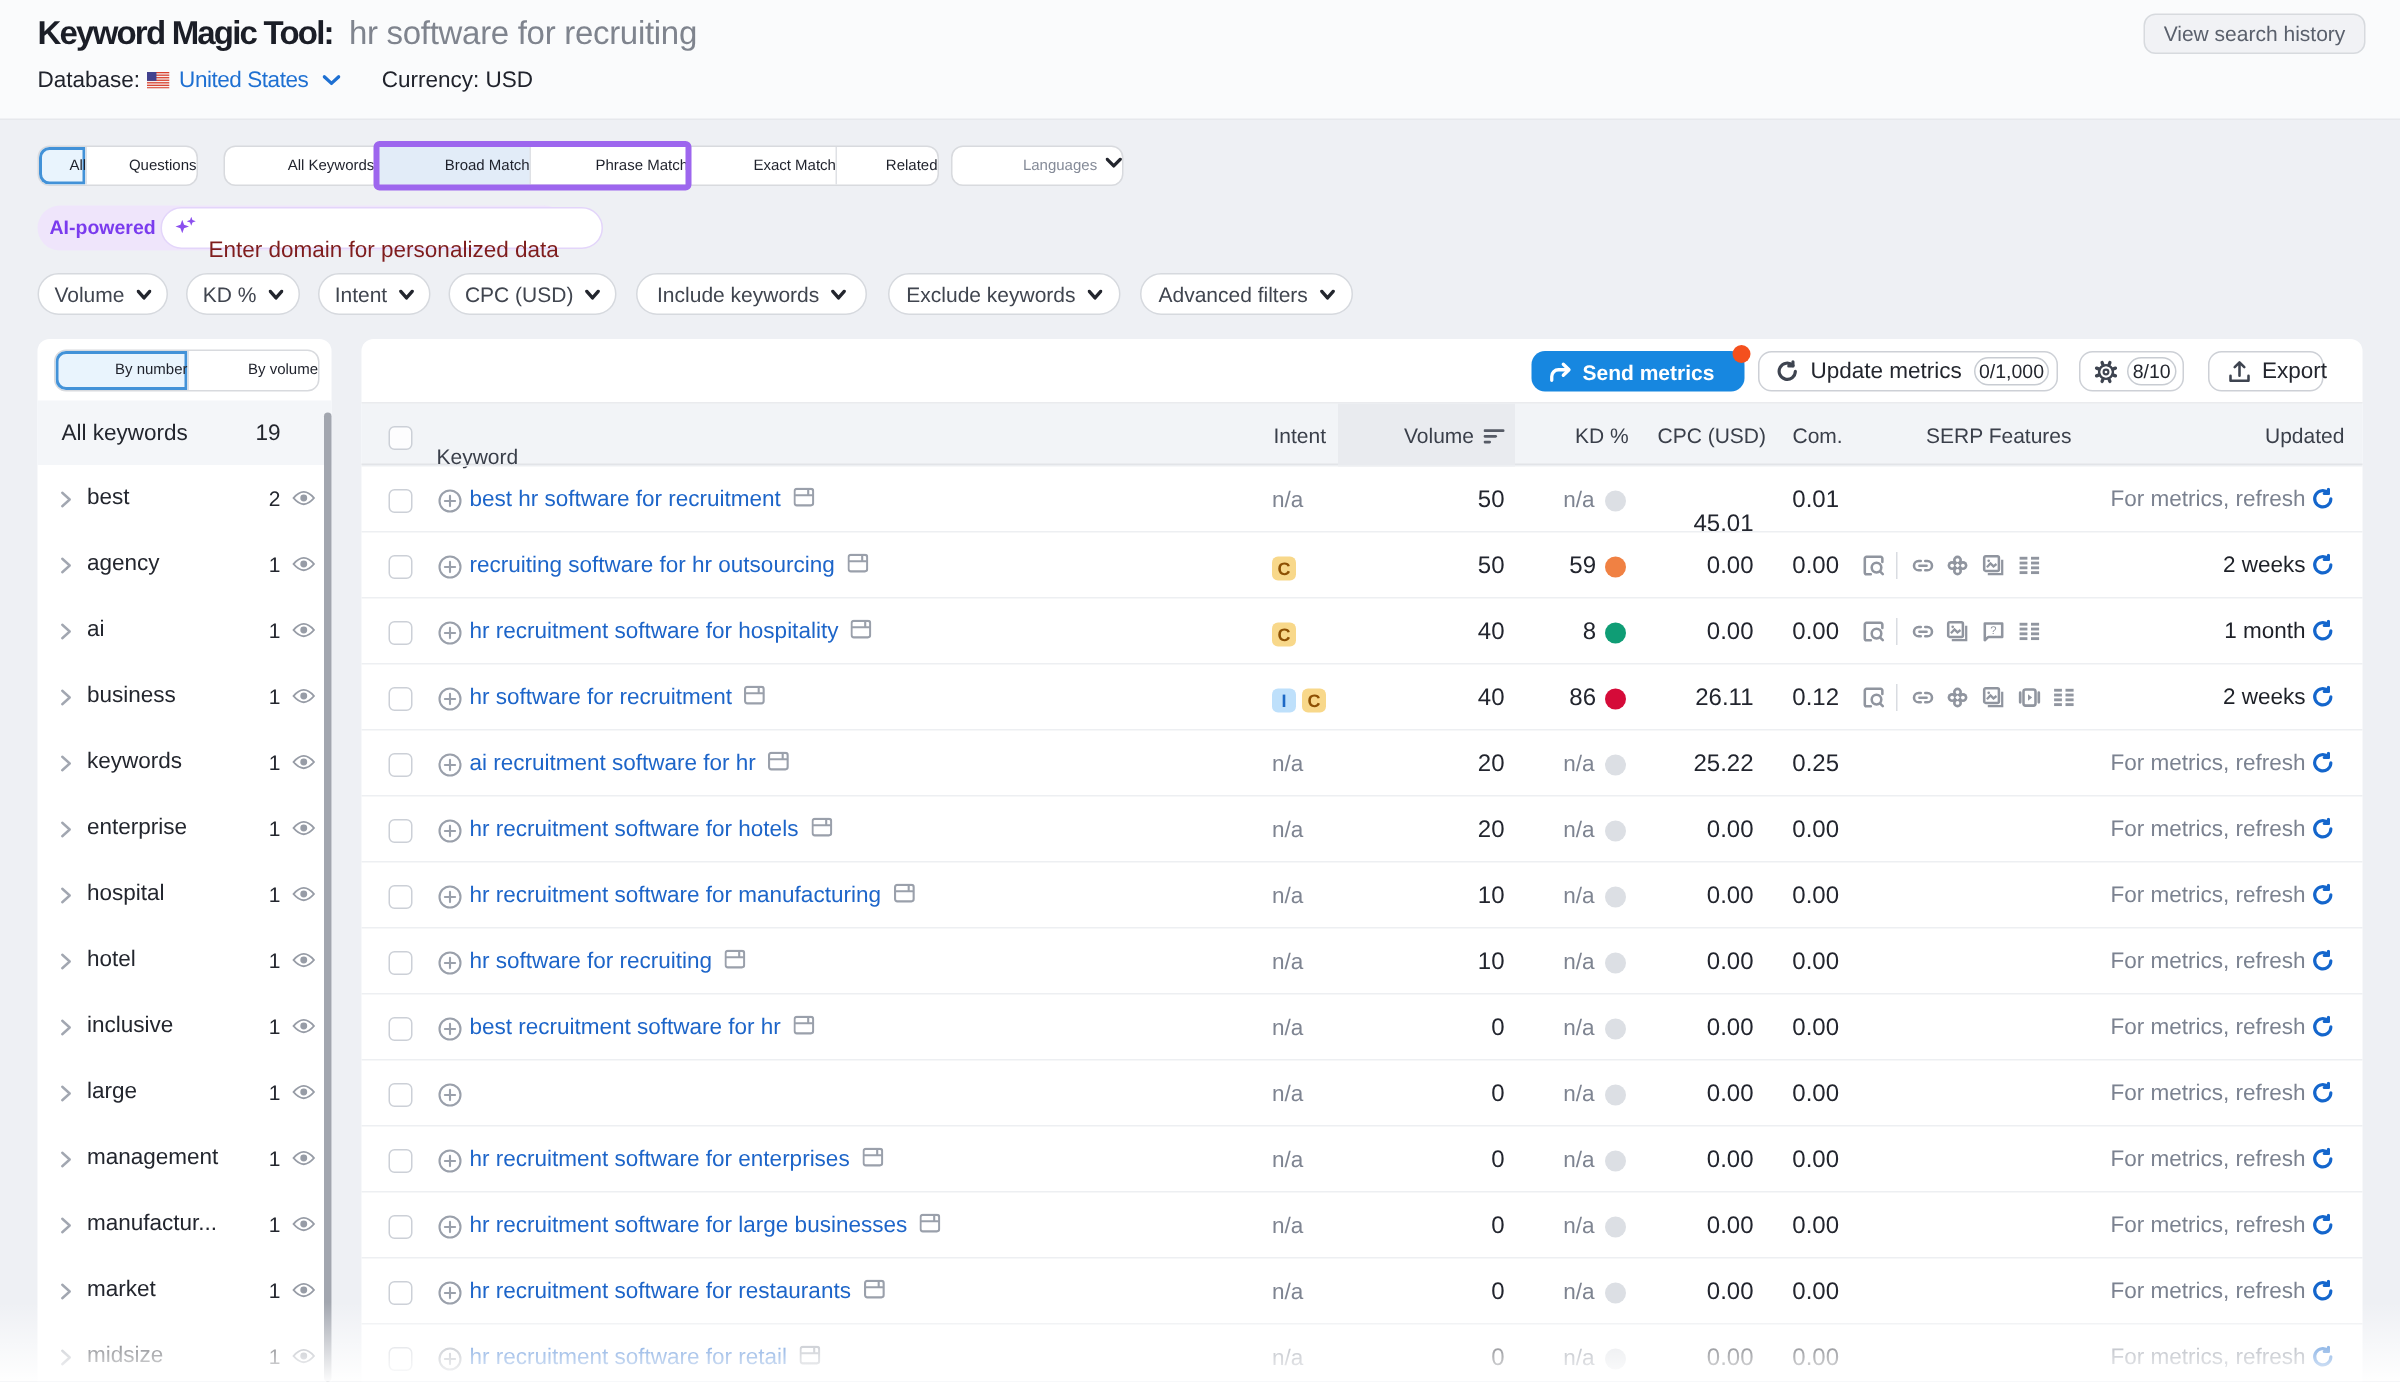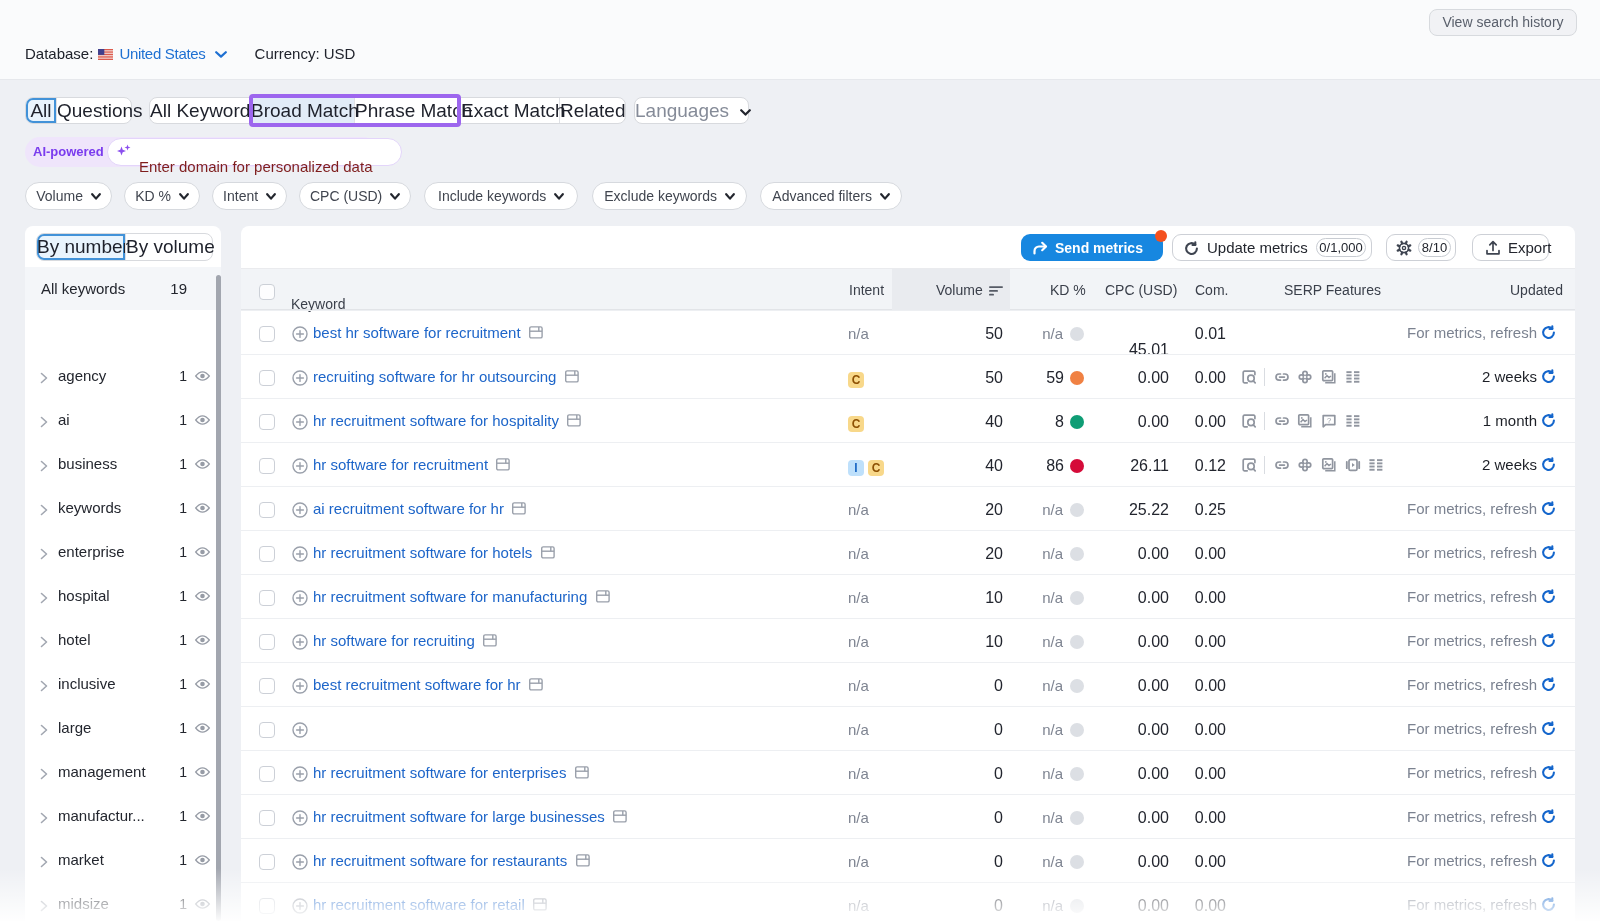"Keyword Magic Tool: hr software" div.title { html: none -> <div>Keyword Magic Tool: <span>&nbsp;hr software for recruiting</span></div> }
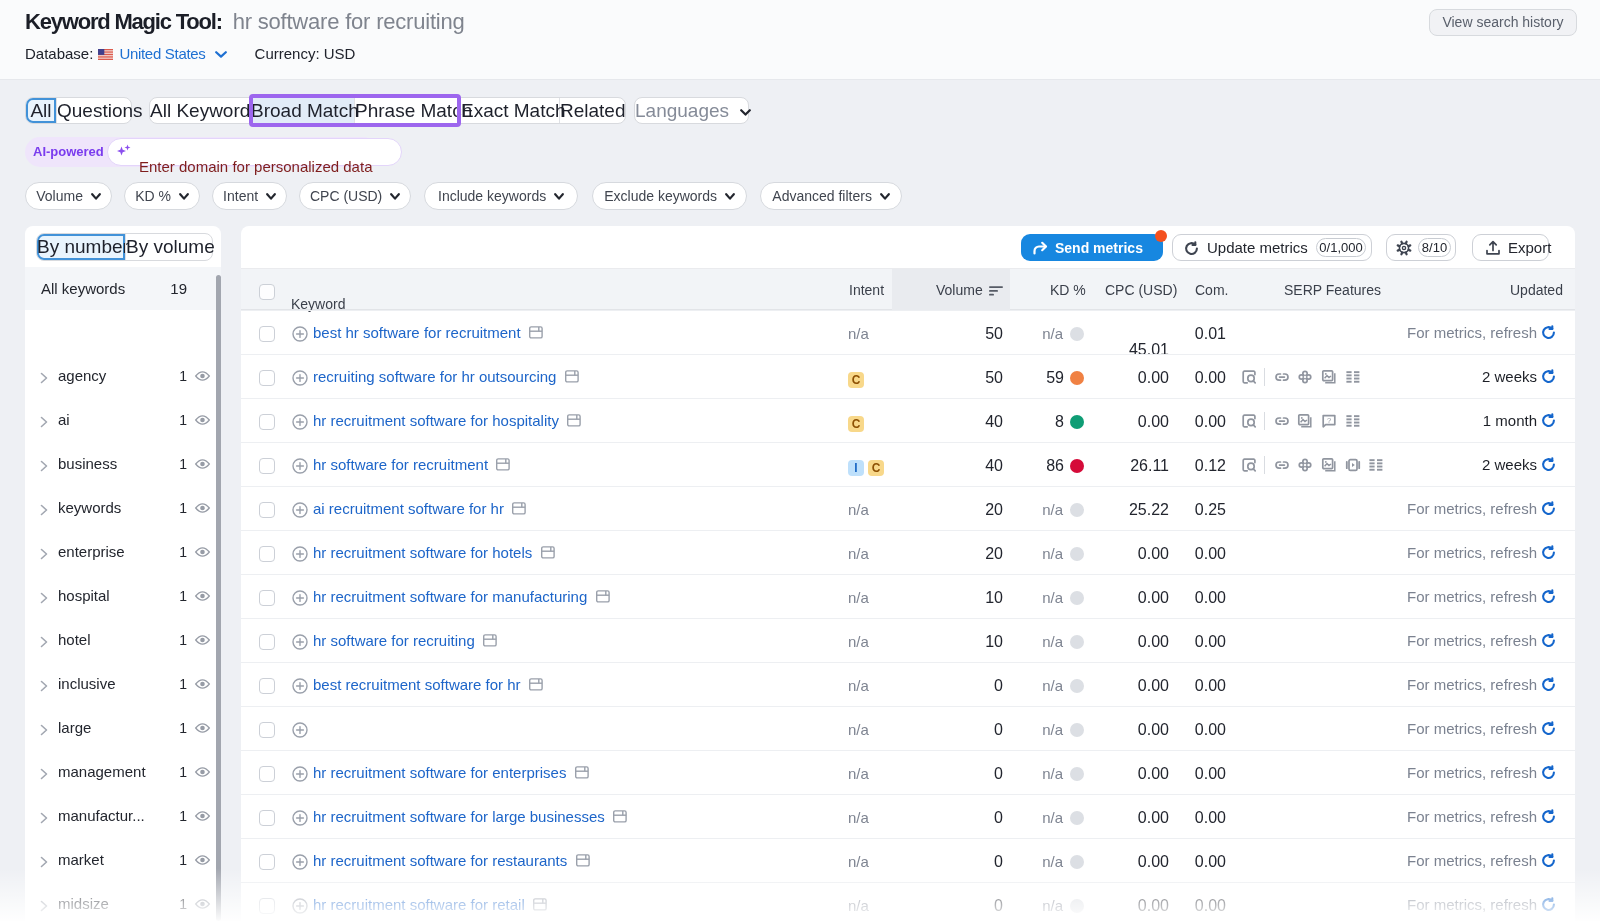"All" .seg .it { font-size: 19px -> 10px; text-align: center -> right }
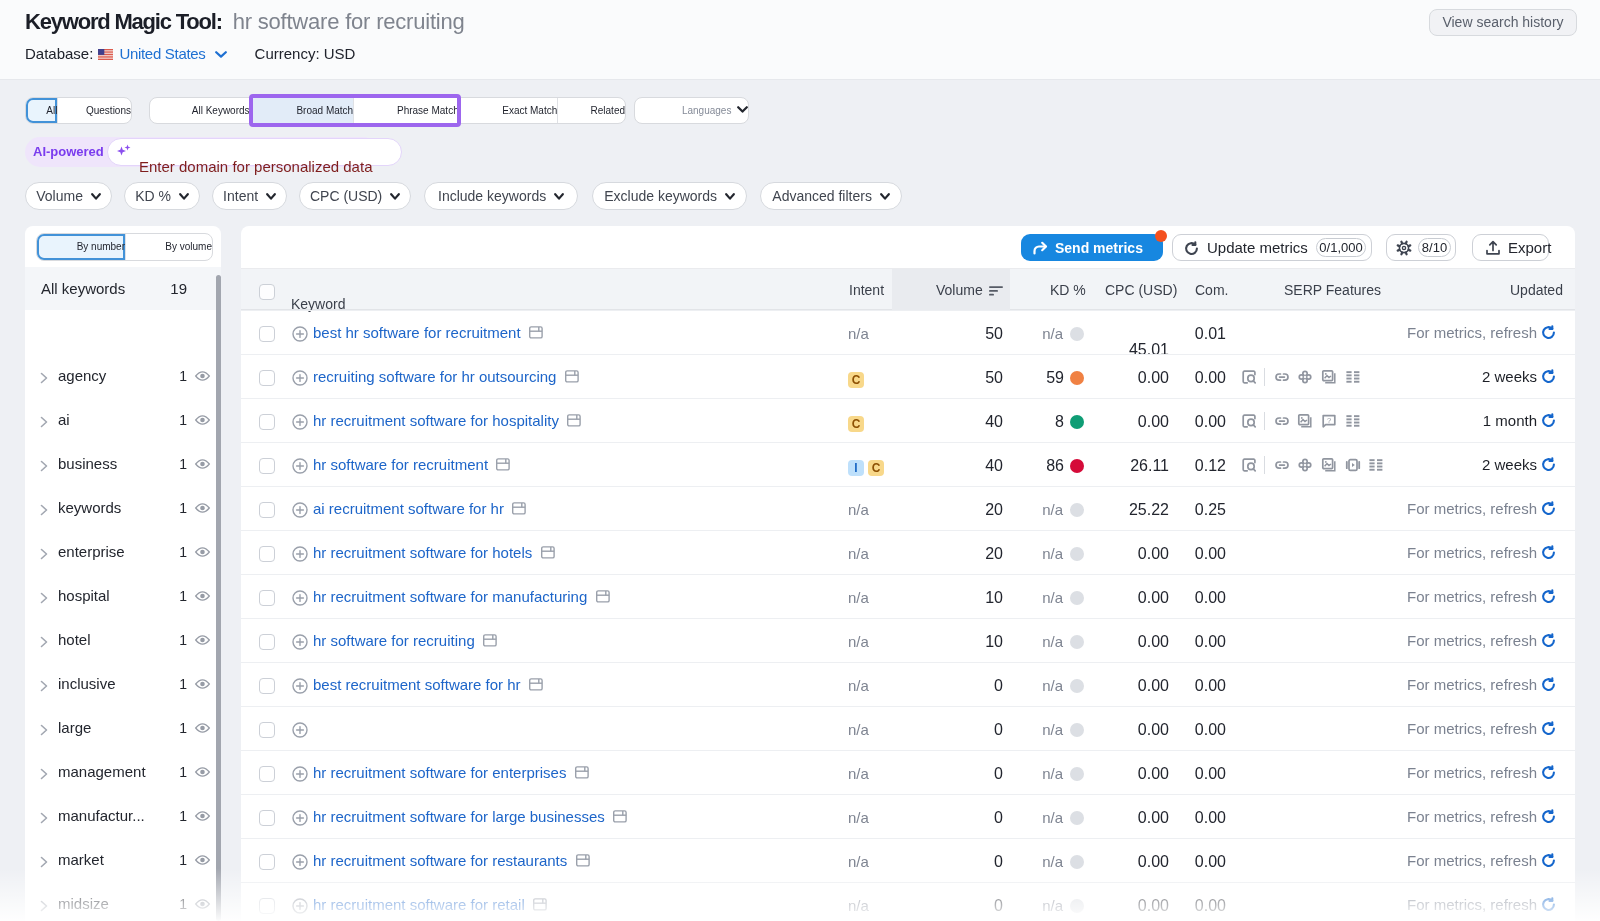"best" div.srow { html: none -> <div> <span><svg> <path></path> </svg></span> <span>best</span> <span>2</span> <span><svg> <path></path> <circle></circle> </svg></span> </div> }
